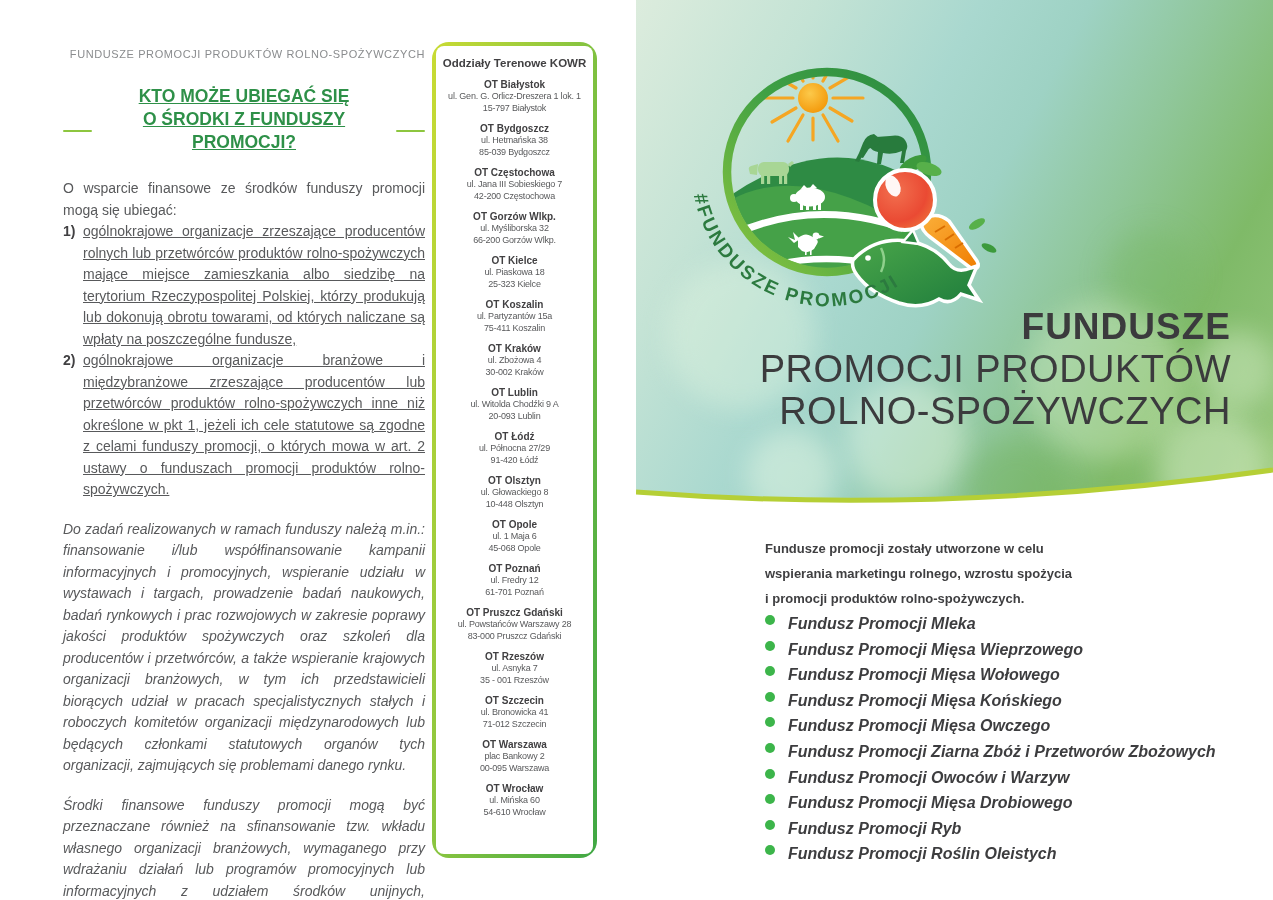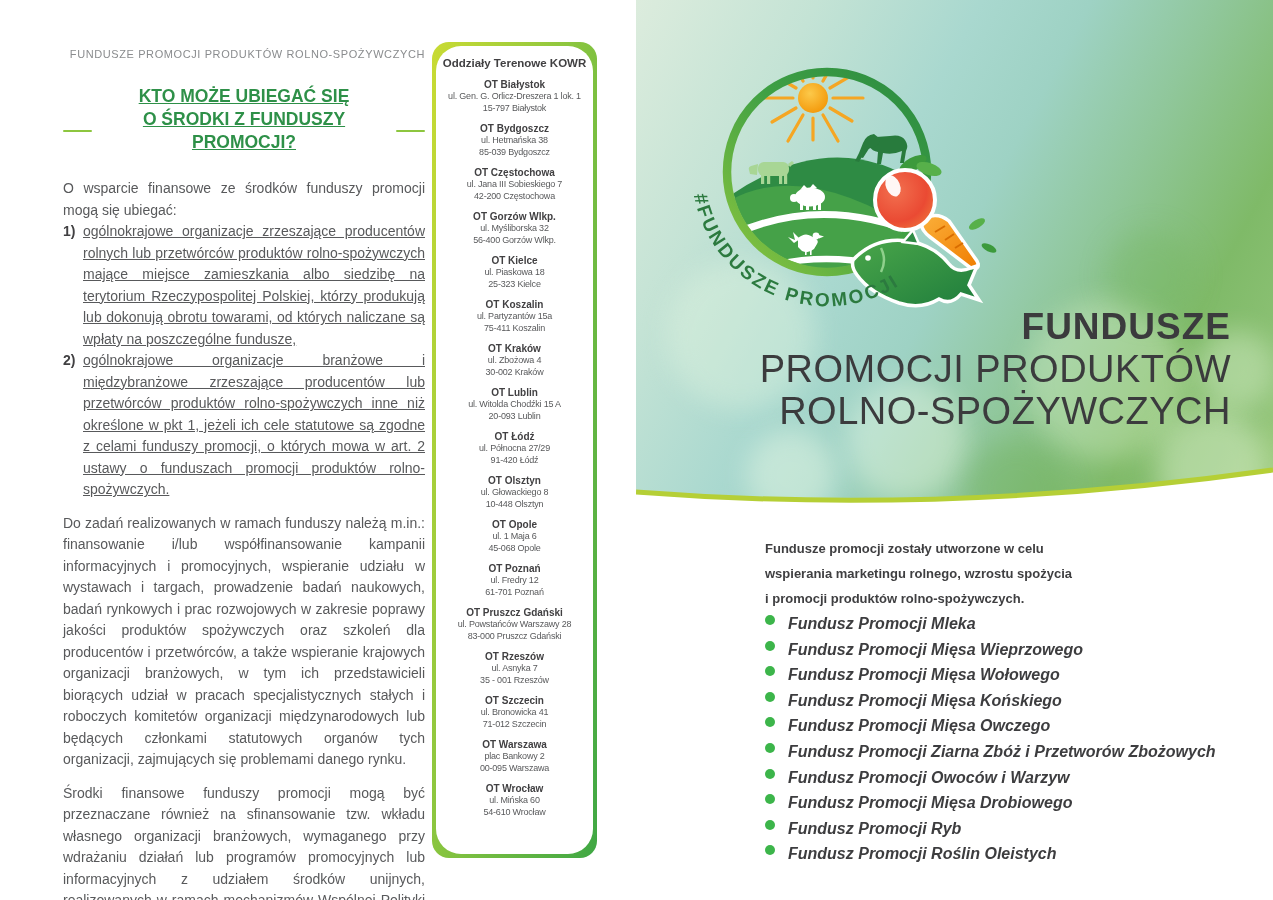"Oddziały Terenowe KOWR" .offices-inner { border-radius: 25px -> 8px }
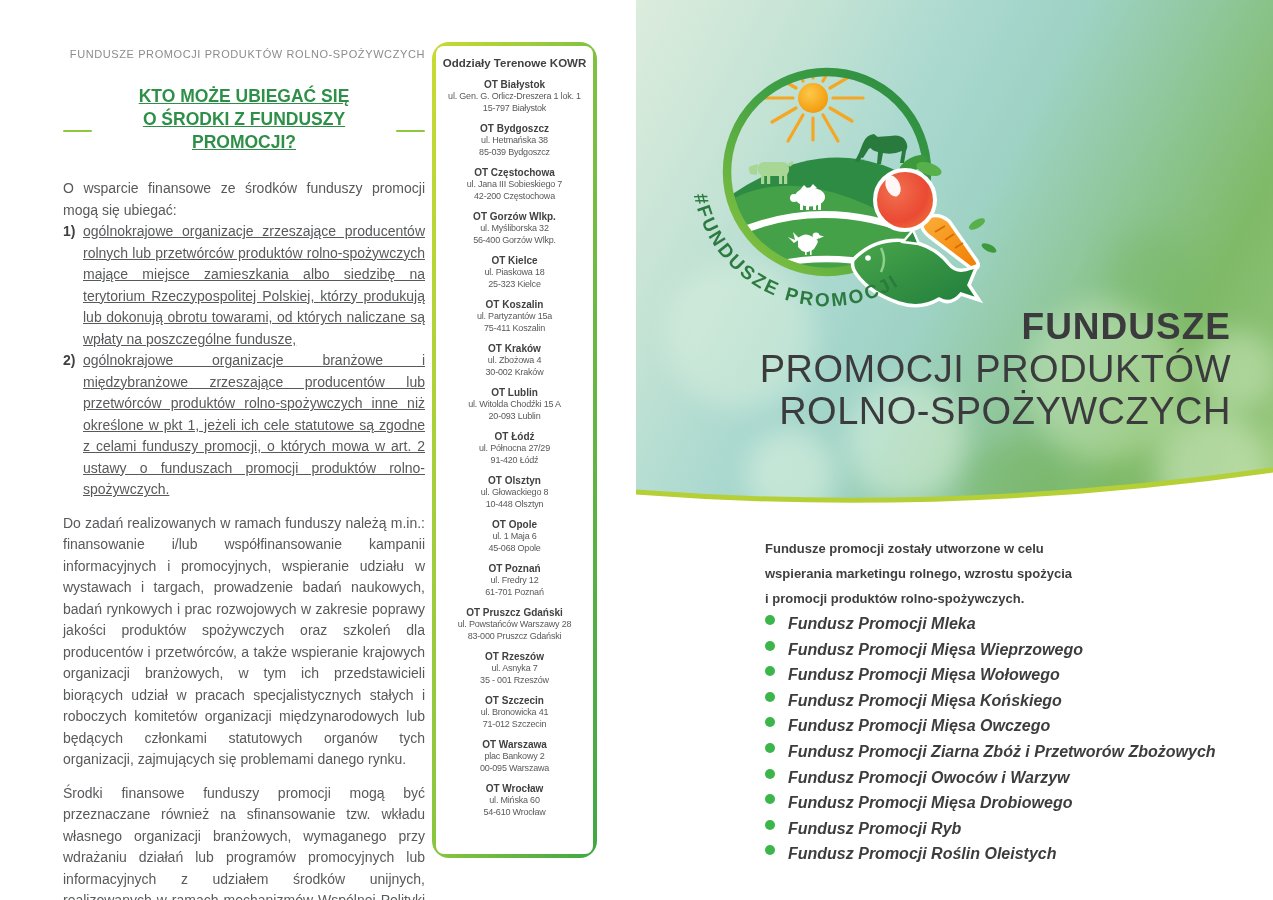"56-400 Gorzów Wlkp." div.office-line { text: 56-400 -> 66-200 }
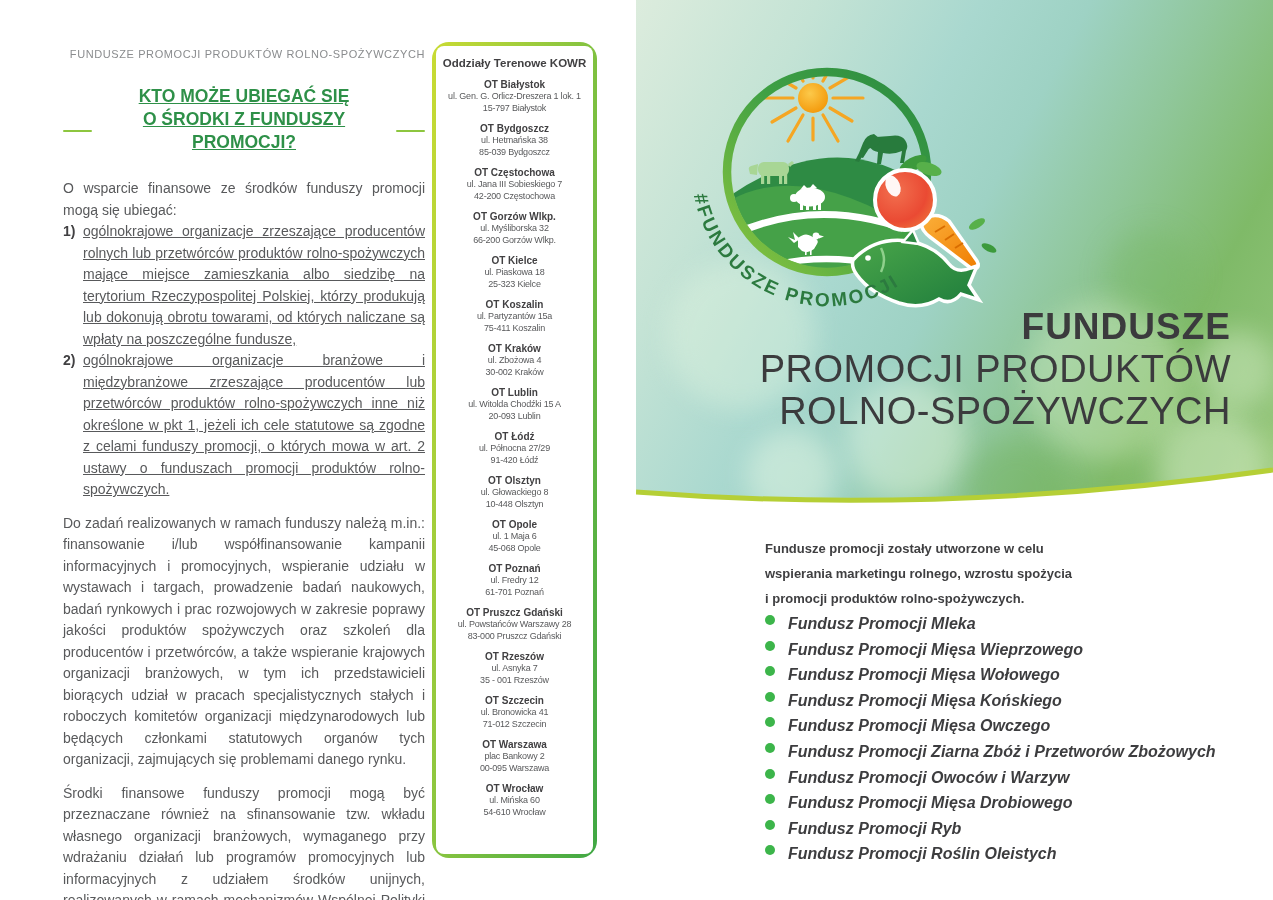"ul. Witolda Chodźki 15 A" div.office-line { text: 15 -> 9 }
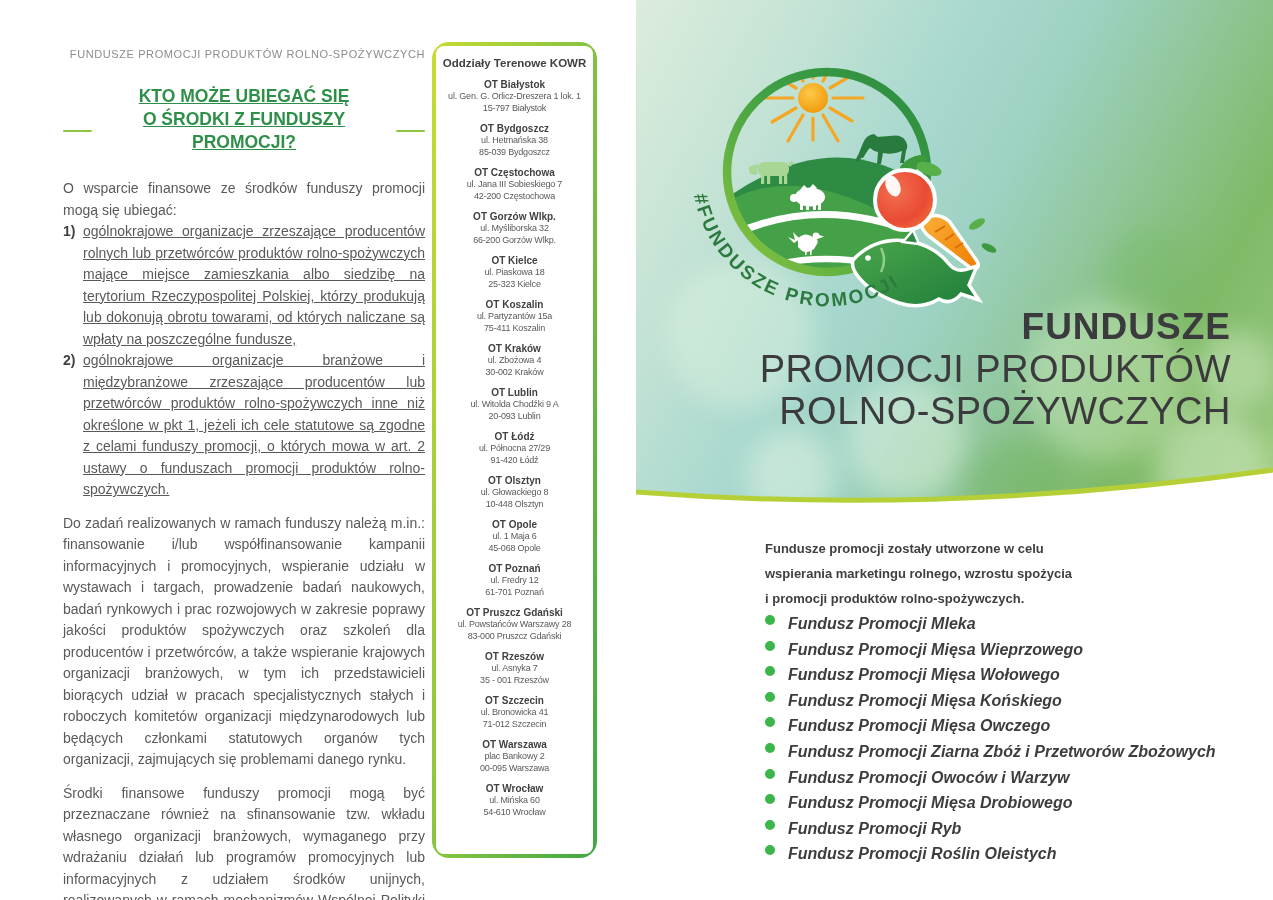"Do zadań realizowanych w ramach" .para { font-style: none -> italic; margin-top: 12px -> 18px }
